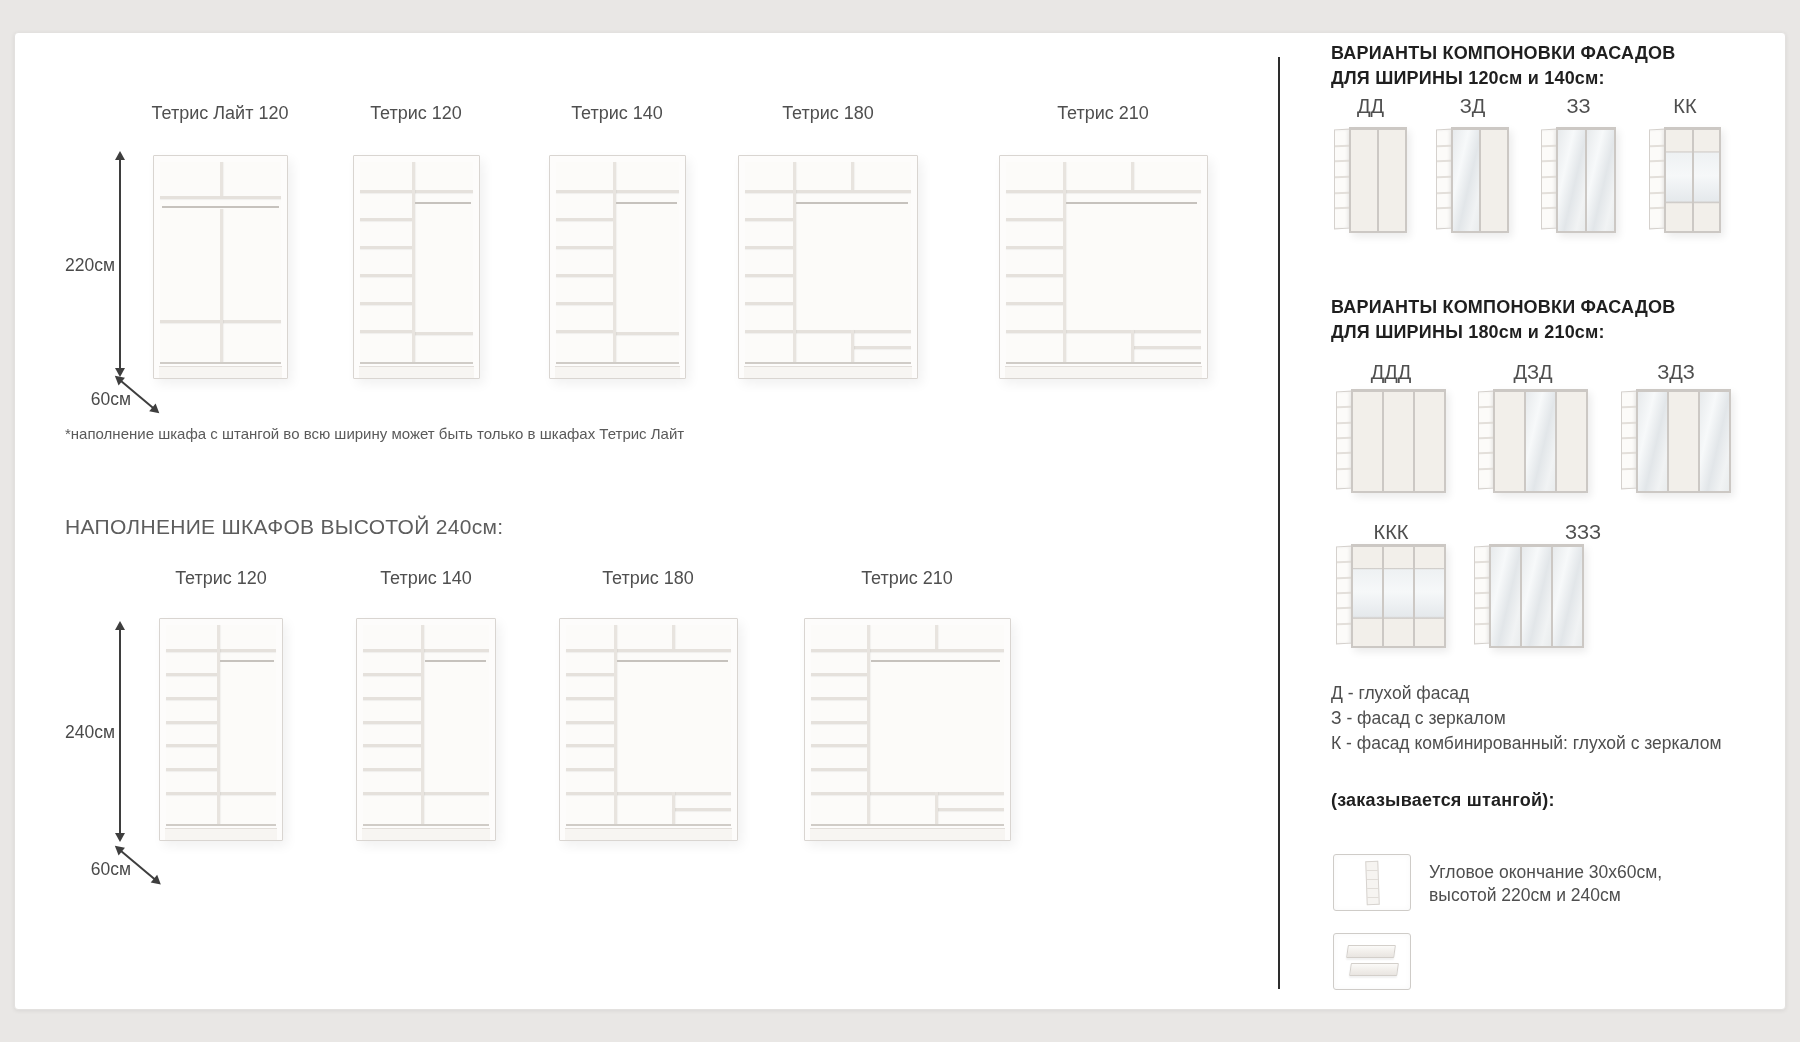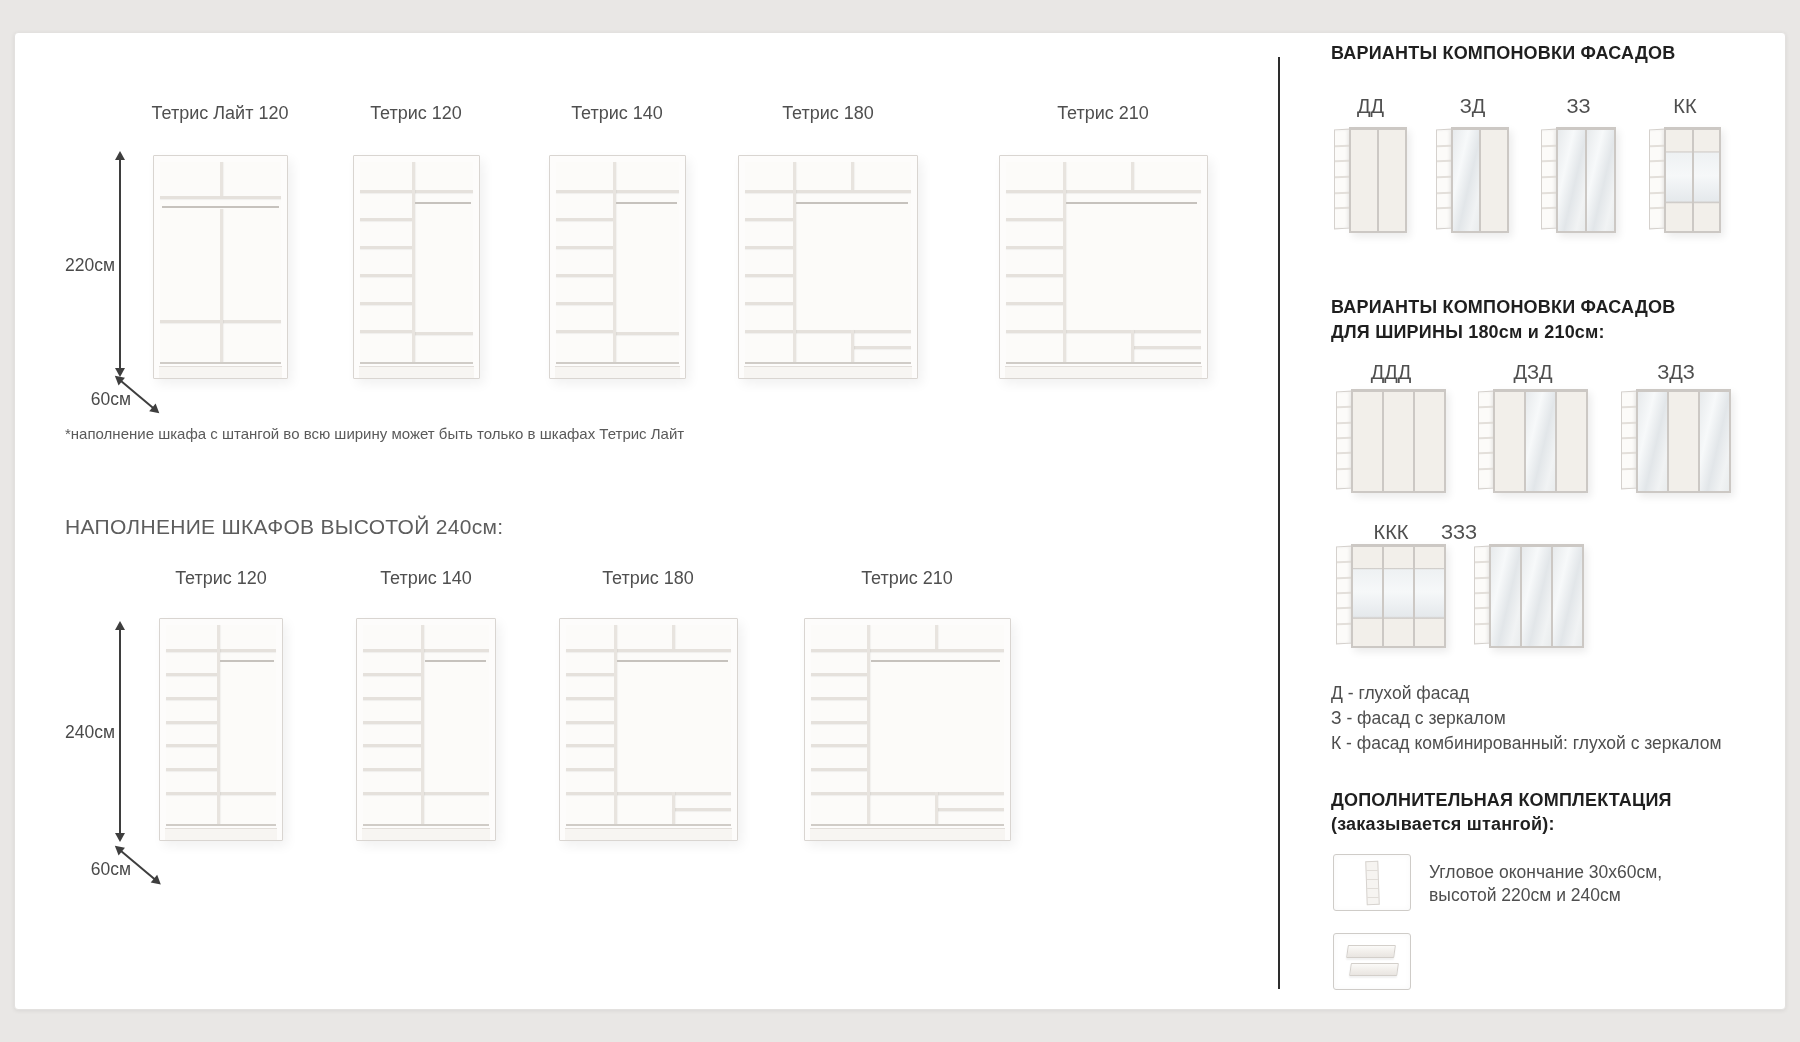"ДЛЯ ШИРИНЫ 120см и 140см:" div { html: none -> <div>ДЛЯ ШИРИНЫ 120см и 140см:</div> }
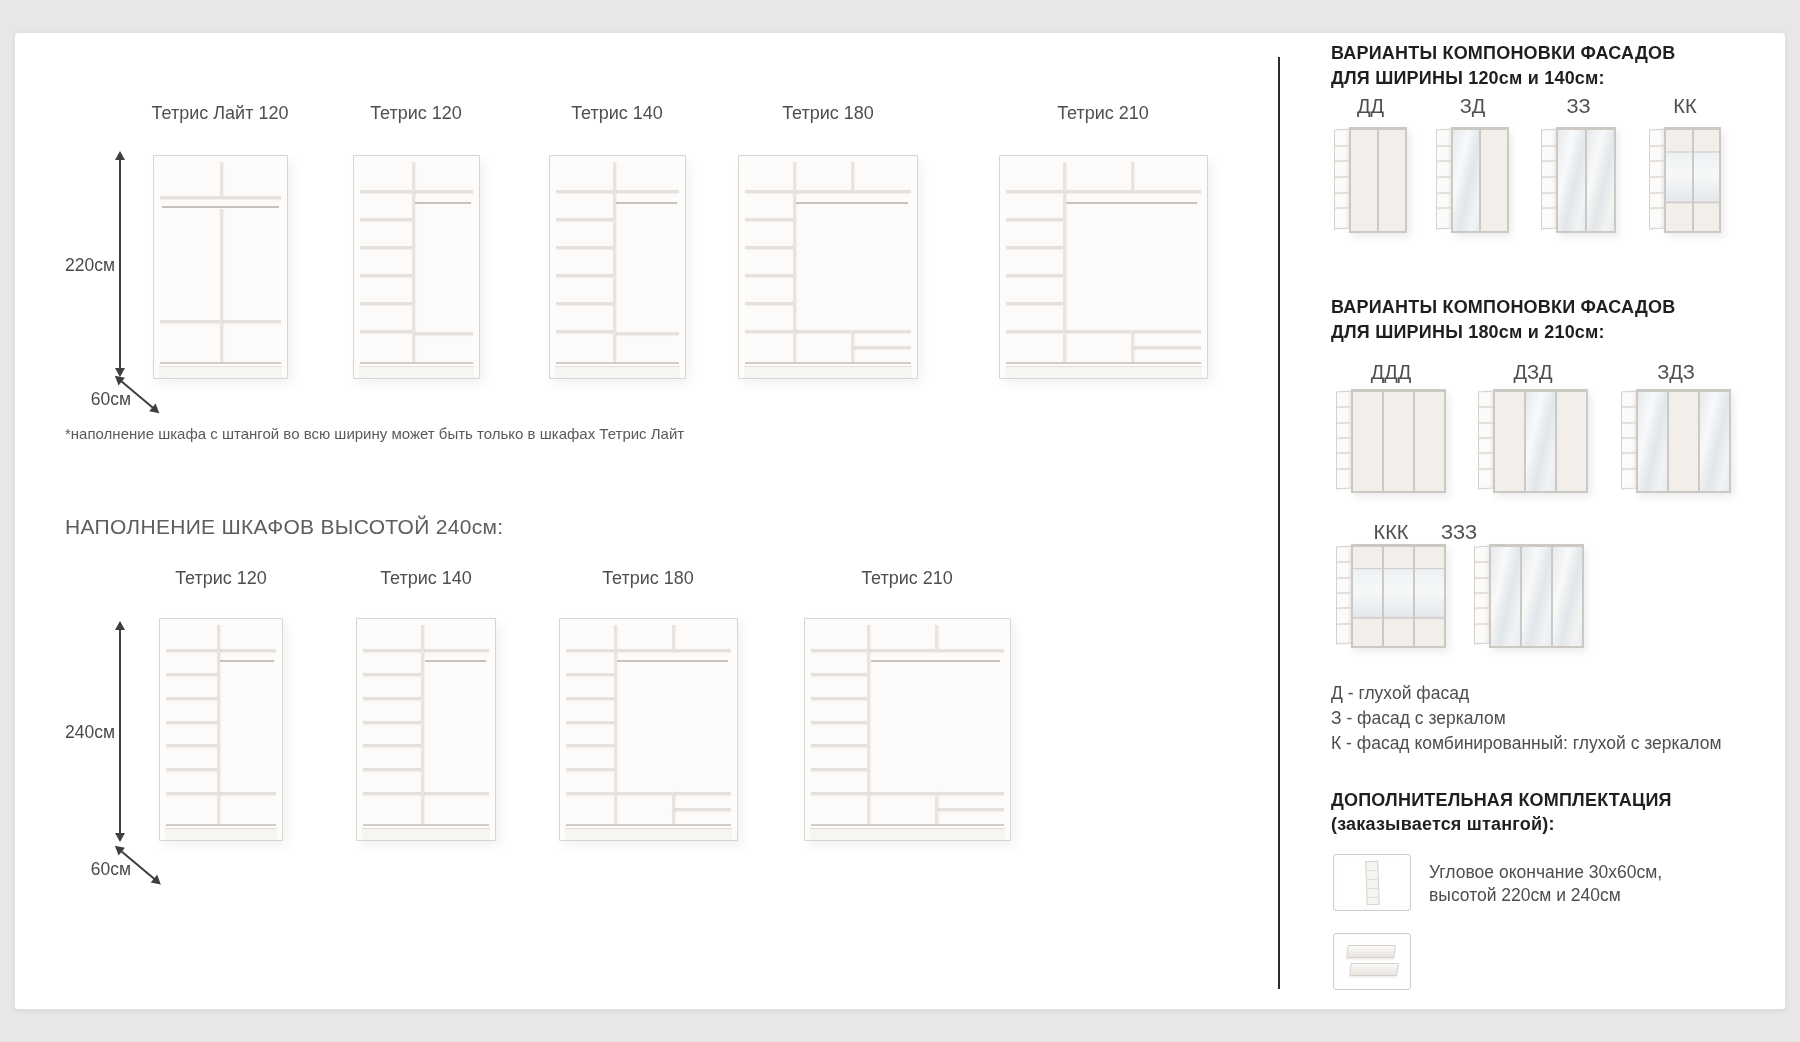"ЗЗЗ" div.fvlabel { left: 1389px -> 1513px }
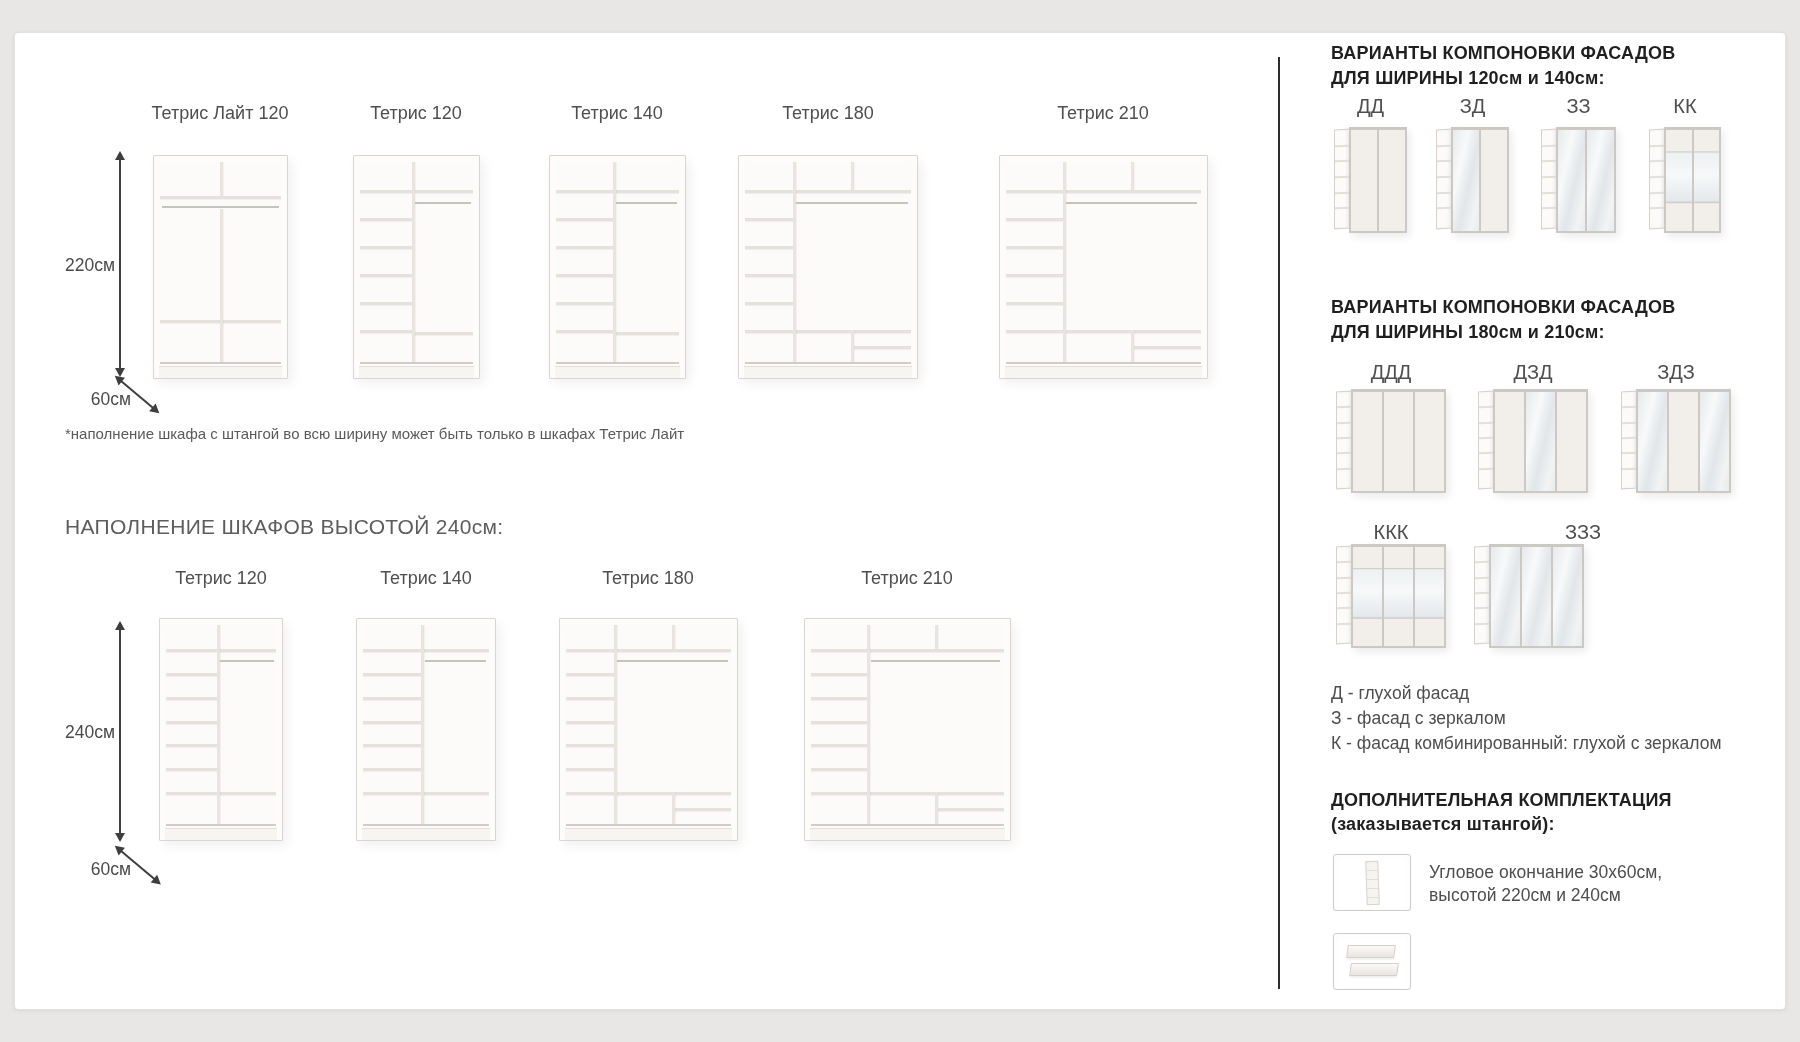"ДОПОЛНИТЕЛЬНАЯ КОМПЛЕКТАЦИЯ" div { html: <div>ДОПОЛНИТЕЛЬНАЯ КОМПЛЕКТАЦИЯ</div> -> none }
